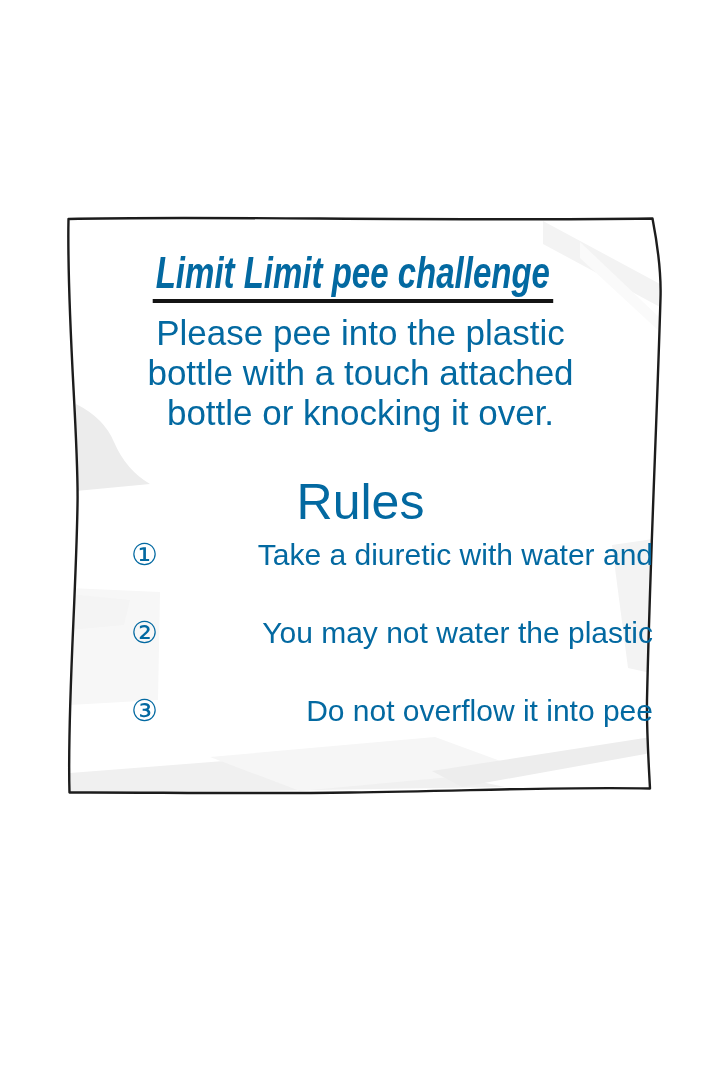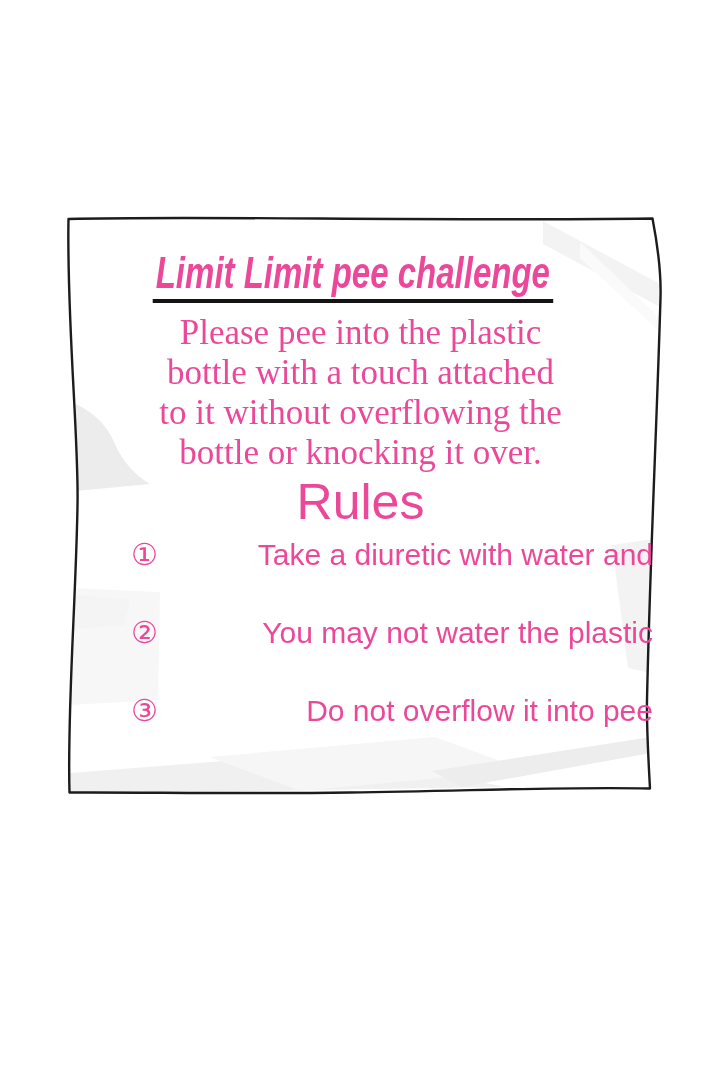"Limit Limit pee challenge" .canvas { color: #ec4899 -> #0369a1 }
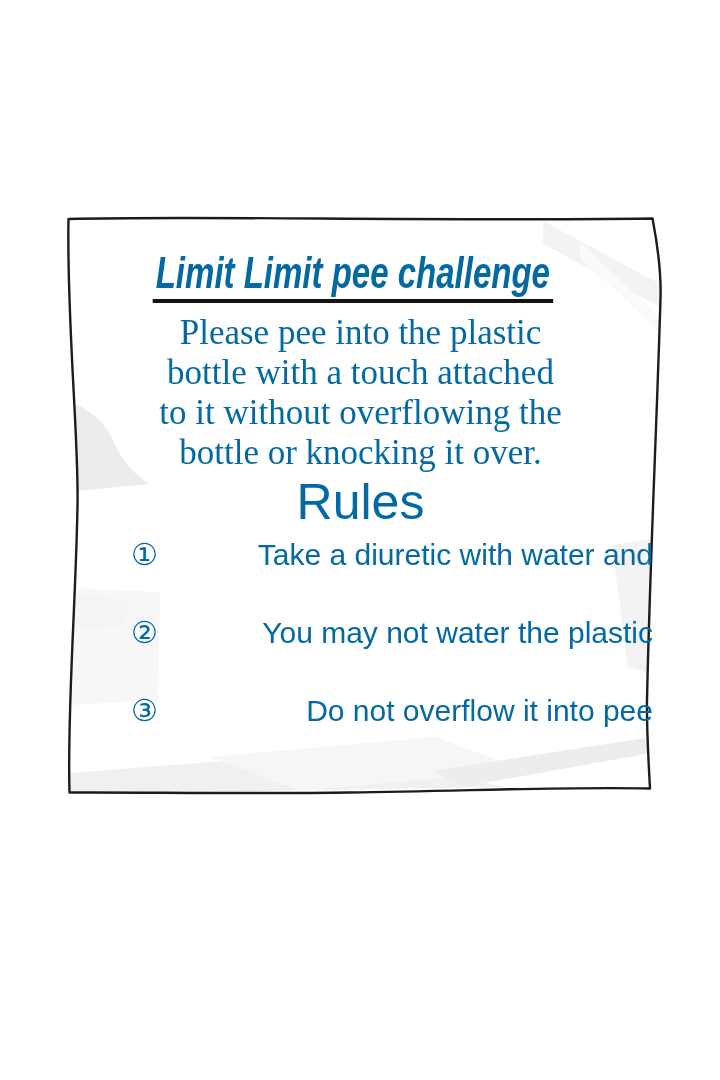"Please pee into the plastic" .intro .line { font-family: Liberation Serif, serif -> none }
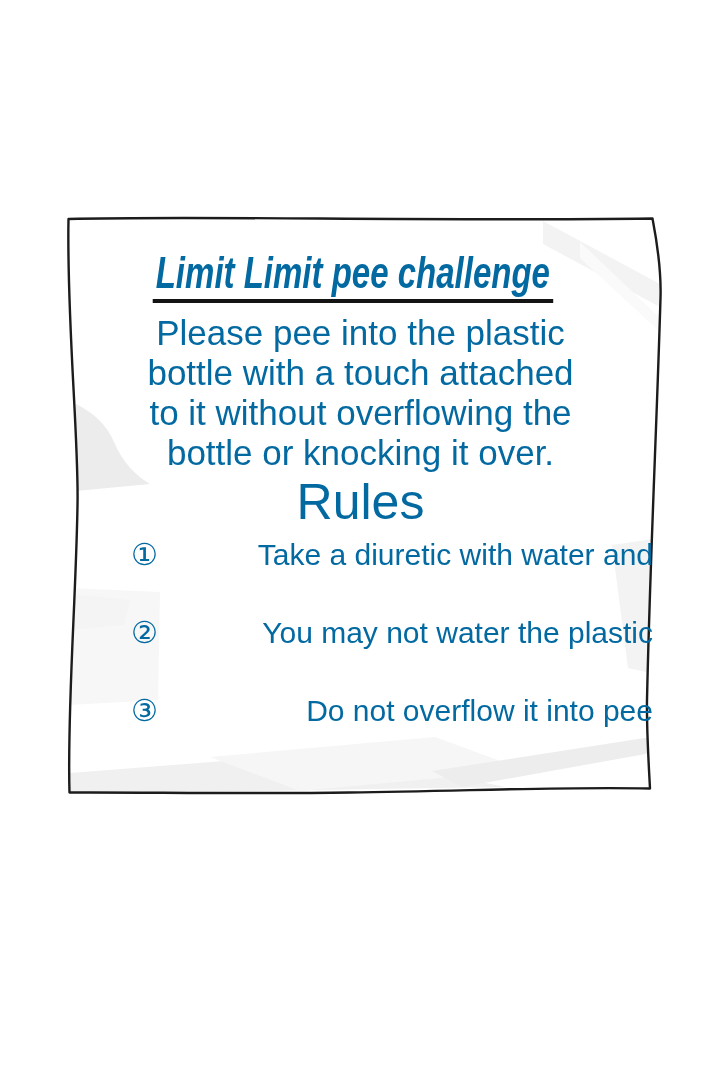"to it without overflowing the" span.line { html: <span>to it without overflowing the</span> -> none }
